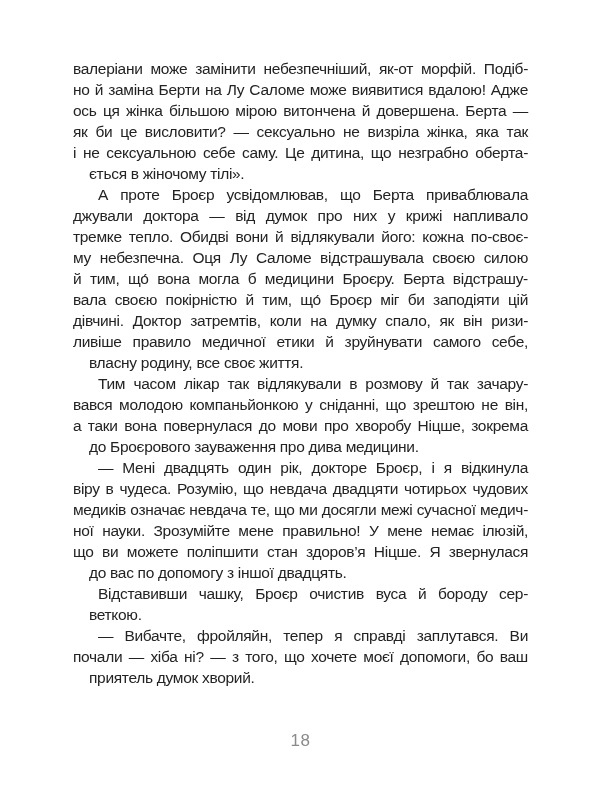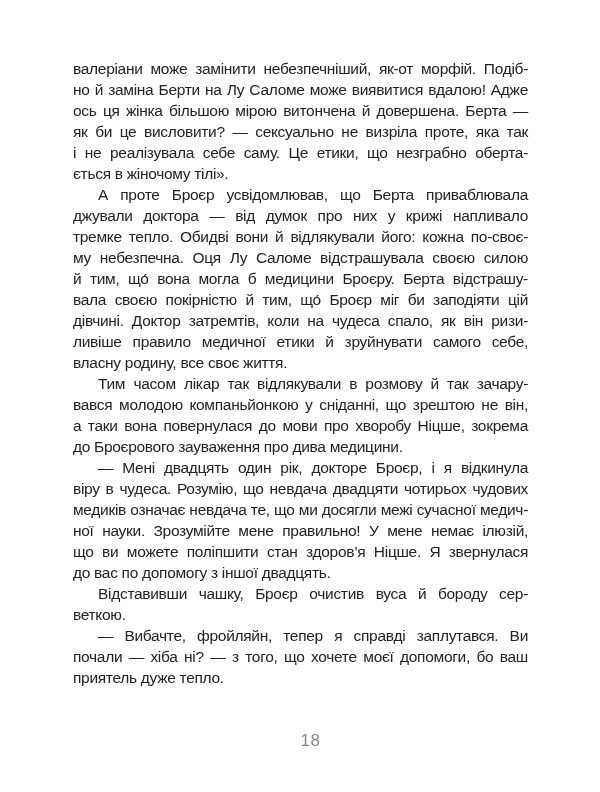"як би це висловити? —" div.line { text: проте -> жінка }
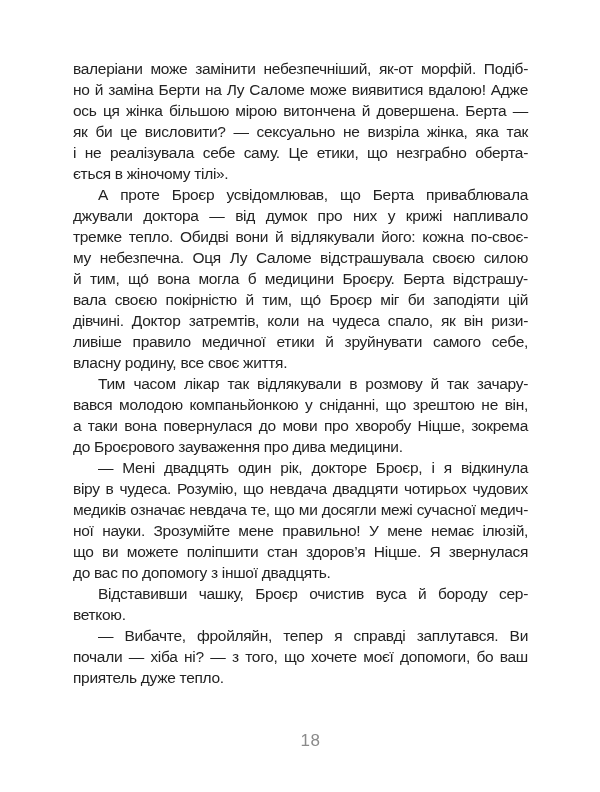"і не реалізувала себе саму." div.line { text: реалізувала себе саму. Це етики -> сексуальною себе саму. Це дитина }
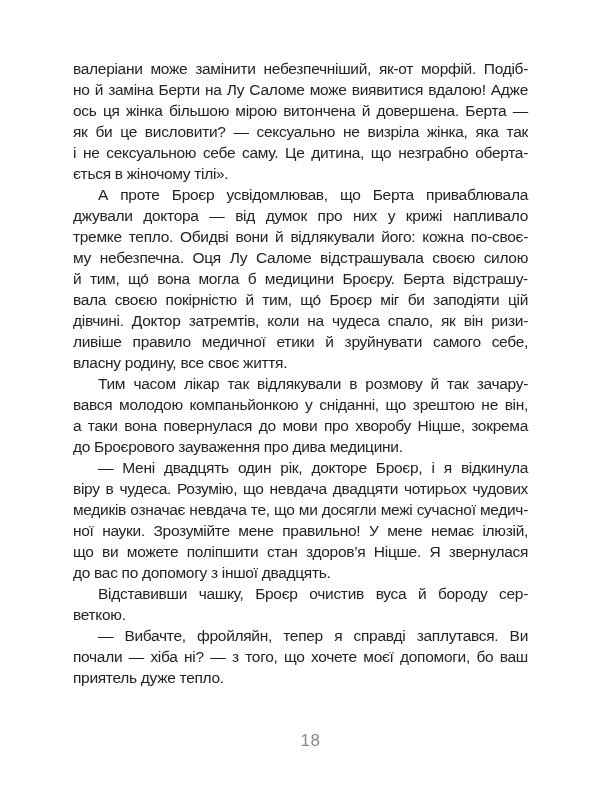"ється в жіночому тілі»." .line.last { margin-left: none -> 16px }
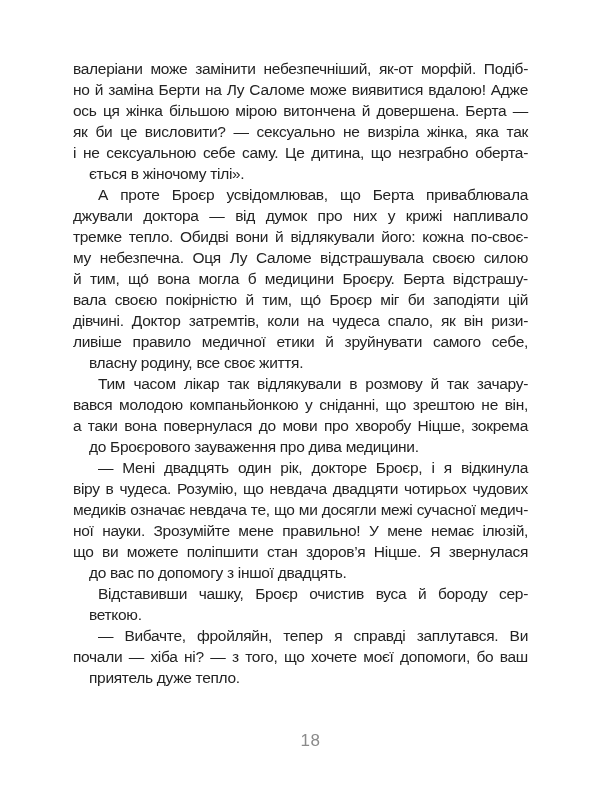"дівчині. Доктор затремтів, коли на" div.line { text: чудеса -> думку }
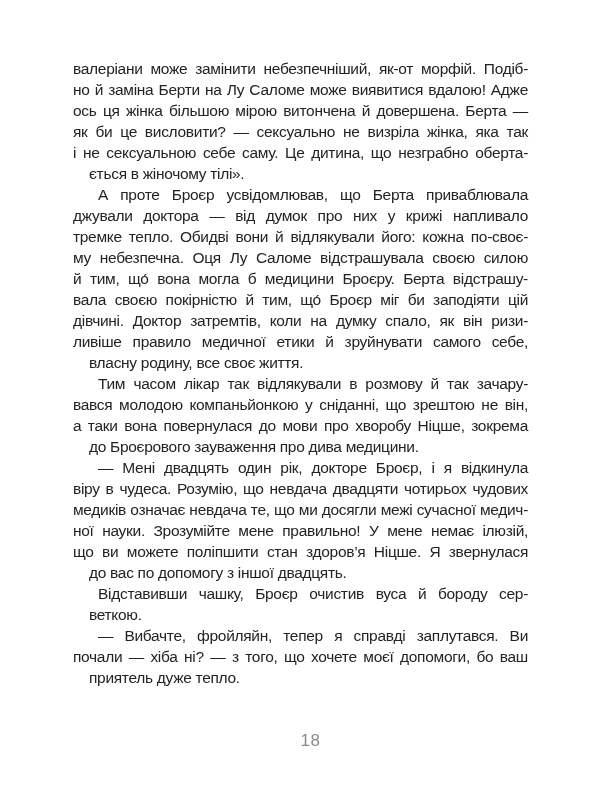"приятель дуже тепло." div.line { text: дуже тепло -> думок хворий }
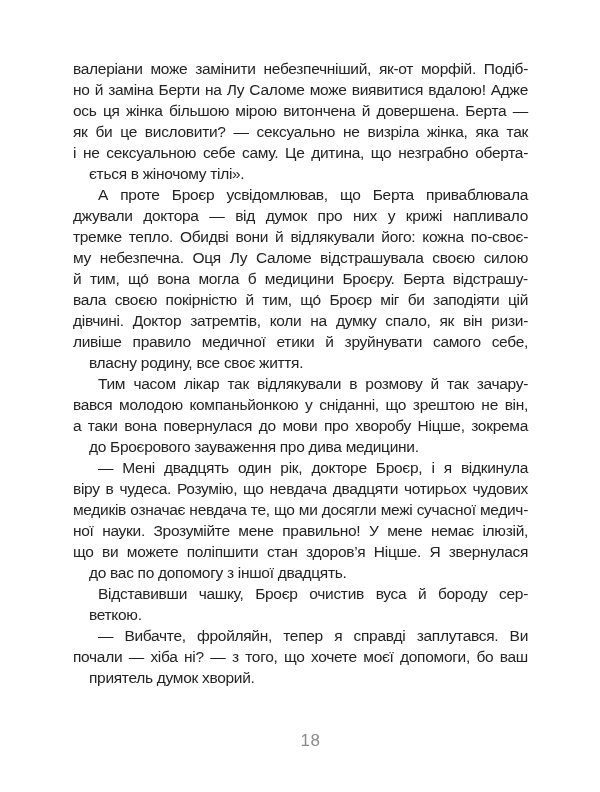"18" .folio { left: 83px -> 73px }
